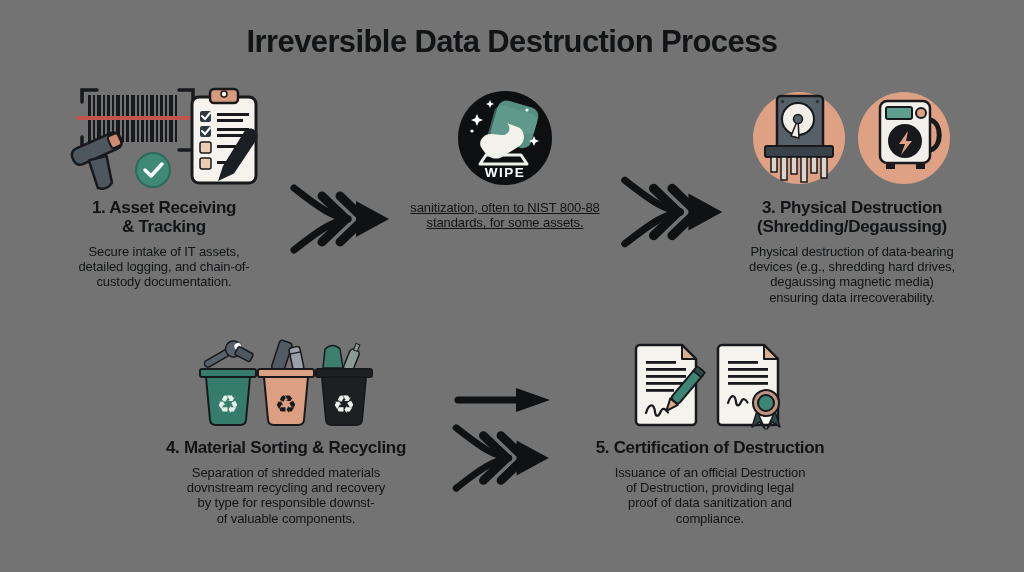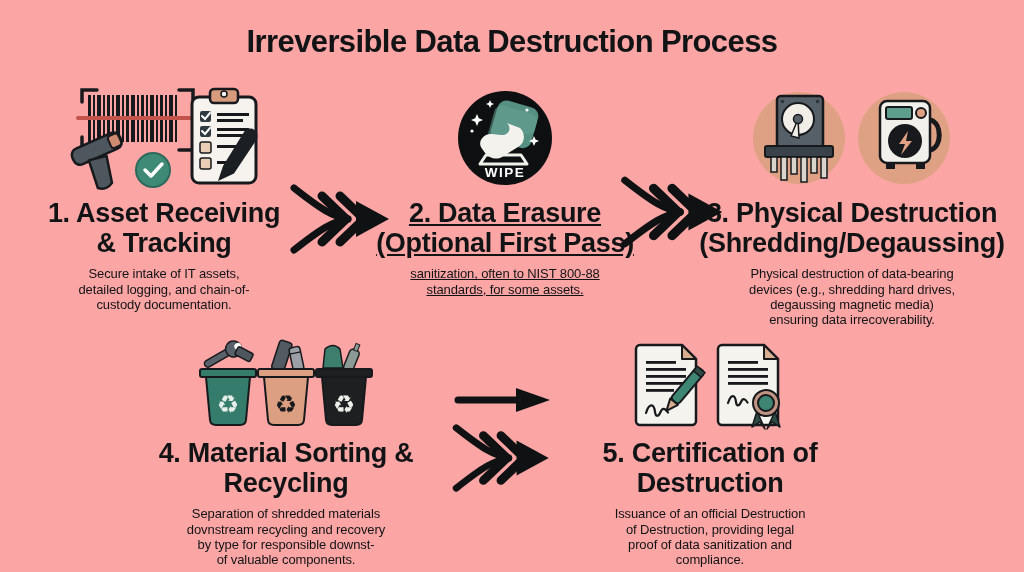"Irreversible Data Destruction Process" .canvas { background: #fca5a5 -> #737373 }
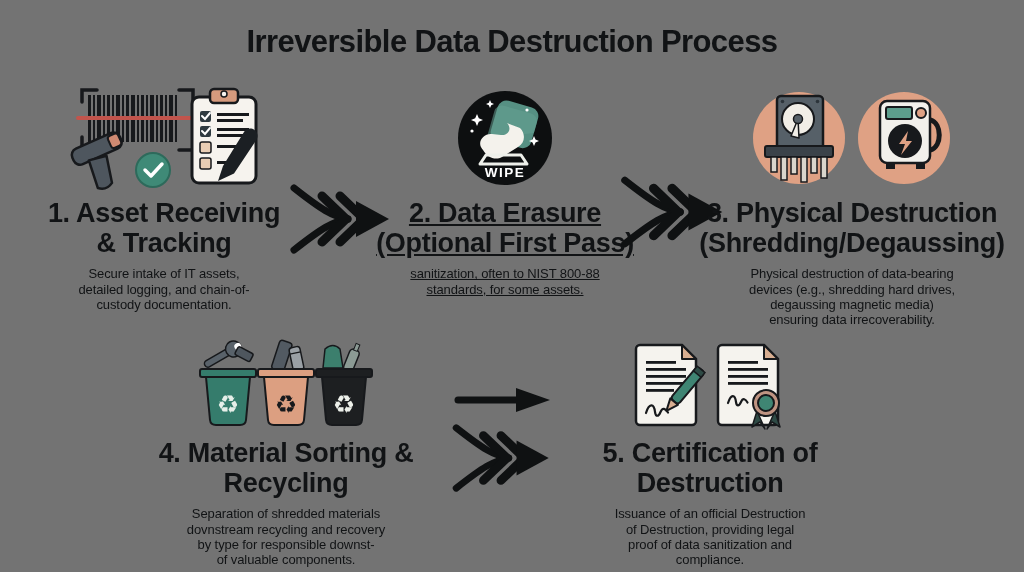"1. Asset Receiving" .step-title { font-size: 27px -> 17px }
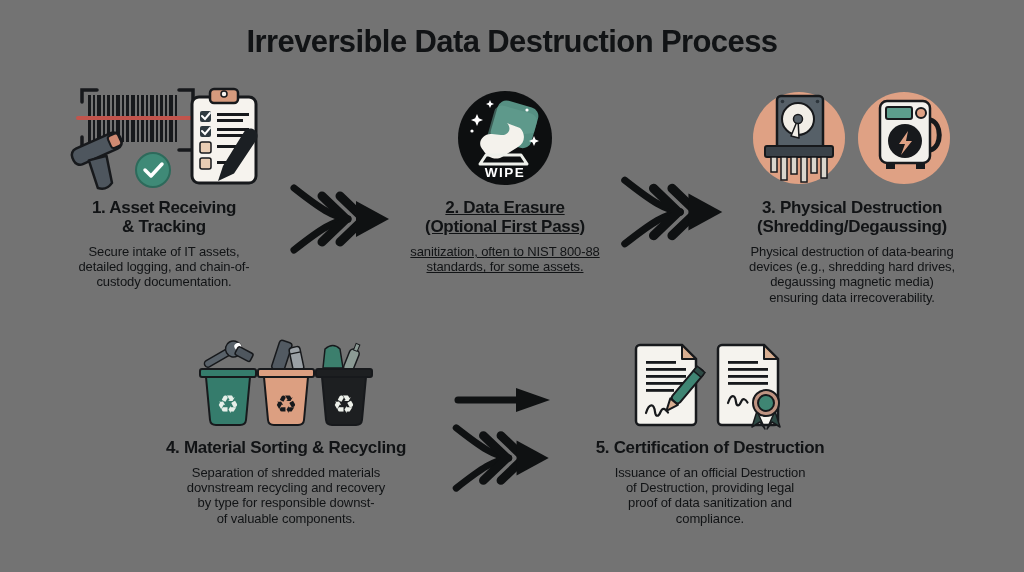"2. Data Erasure" div.step-title { html: <div> <div>2. Data Erasure</div> <div>(Optional First Pass)</div> </div> -> none }
